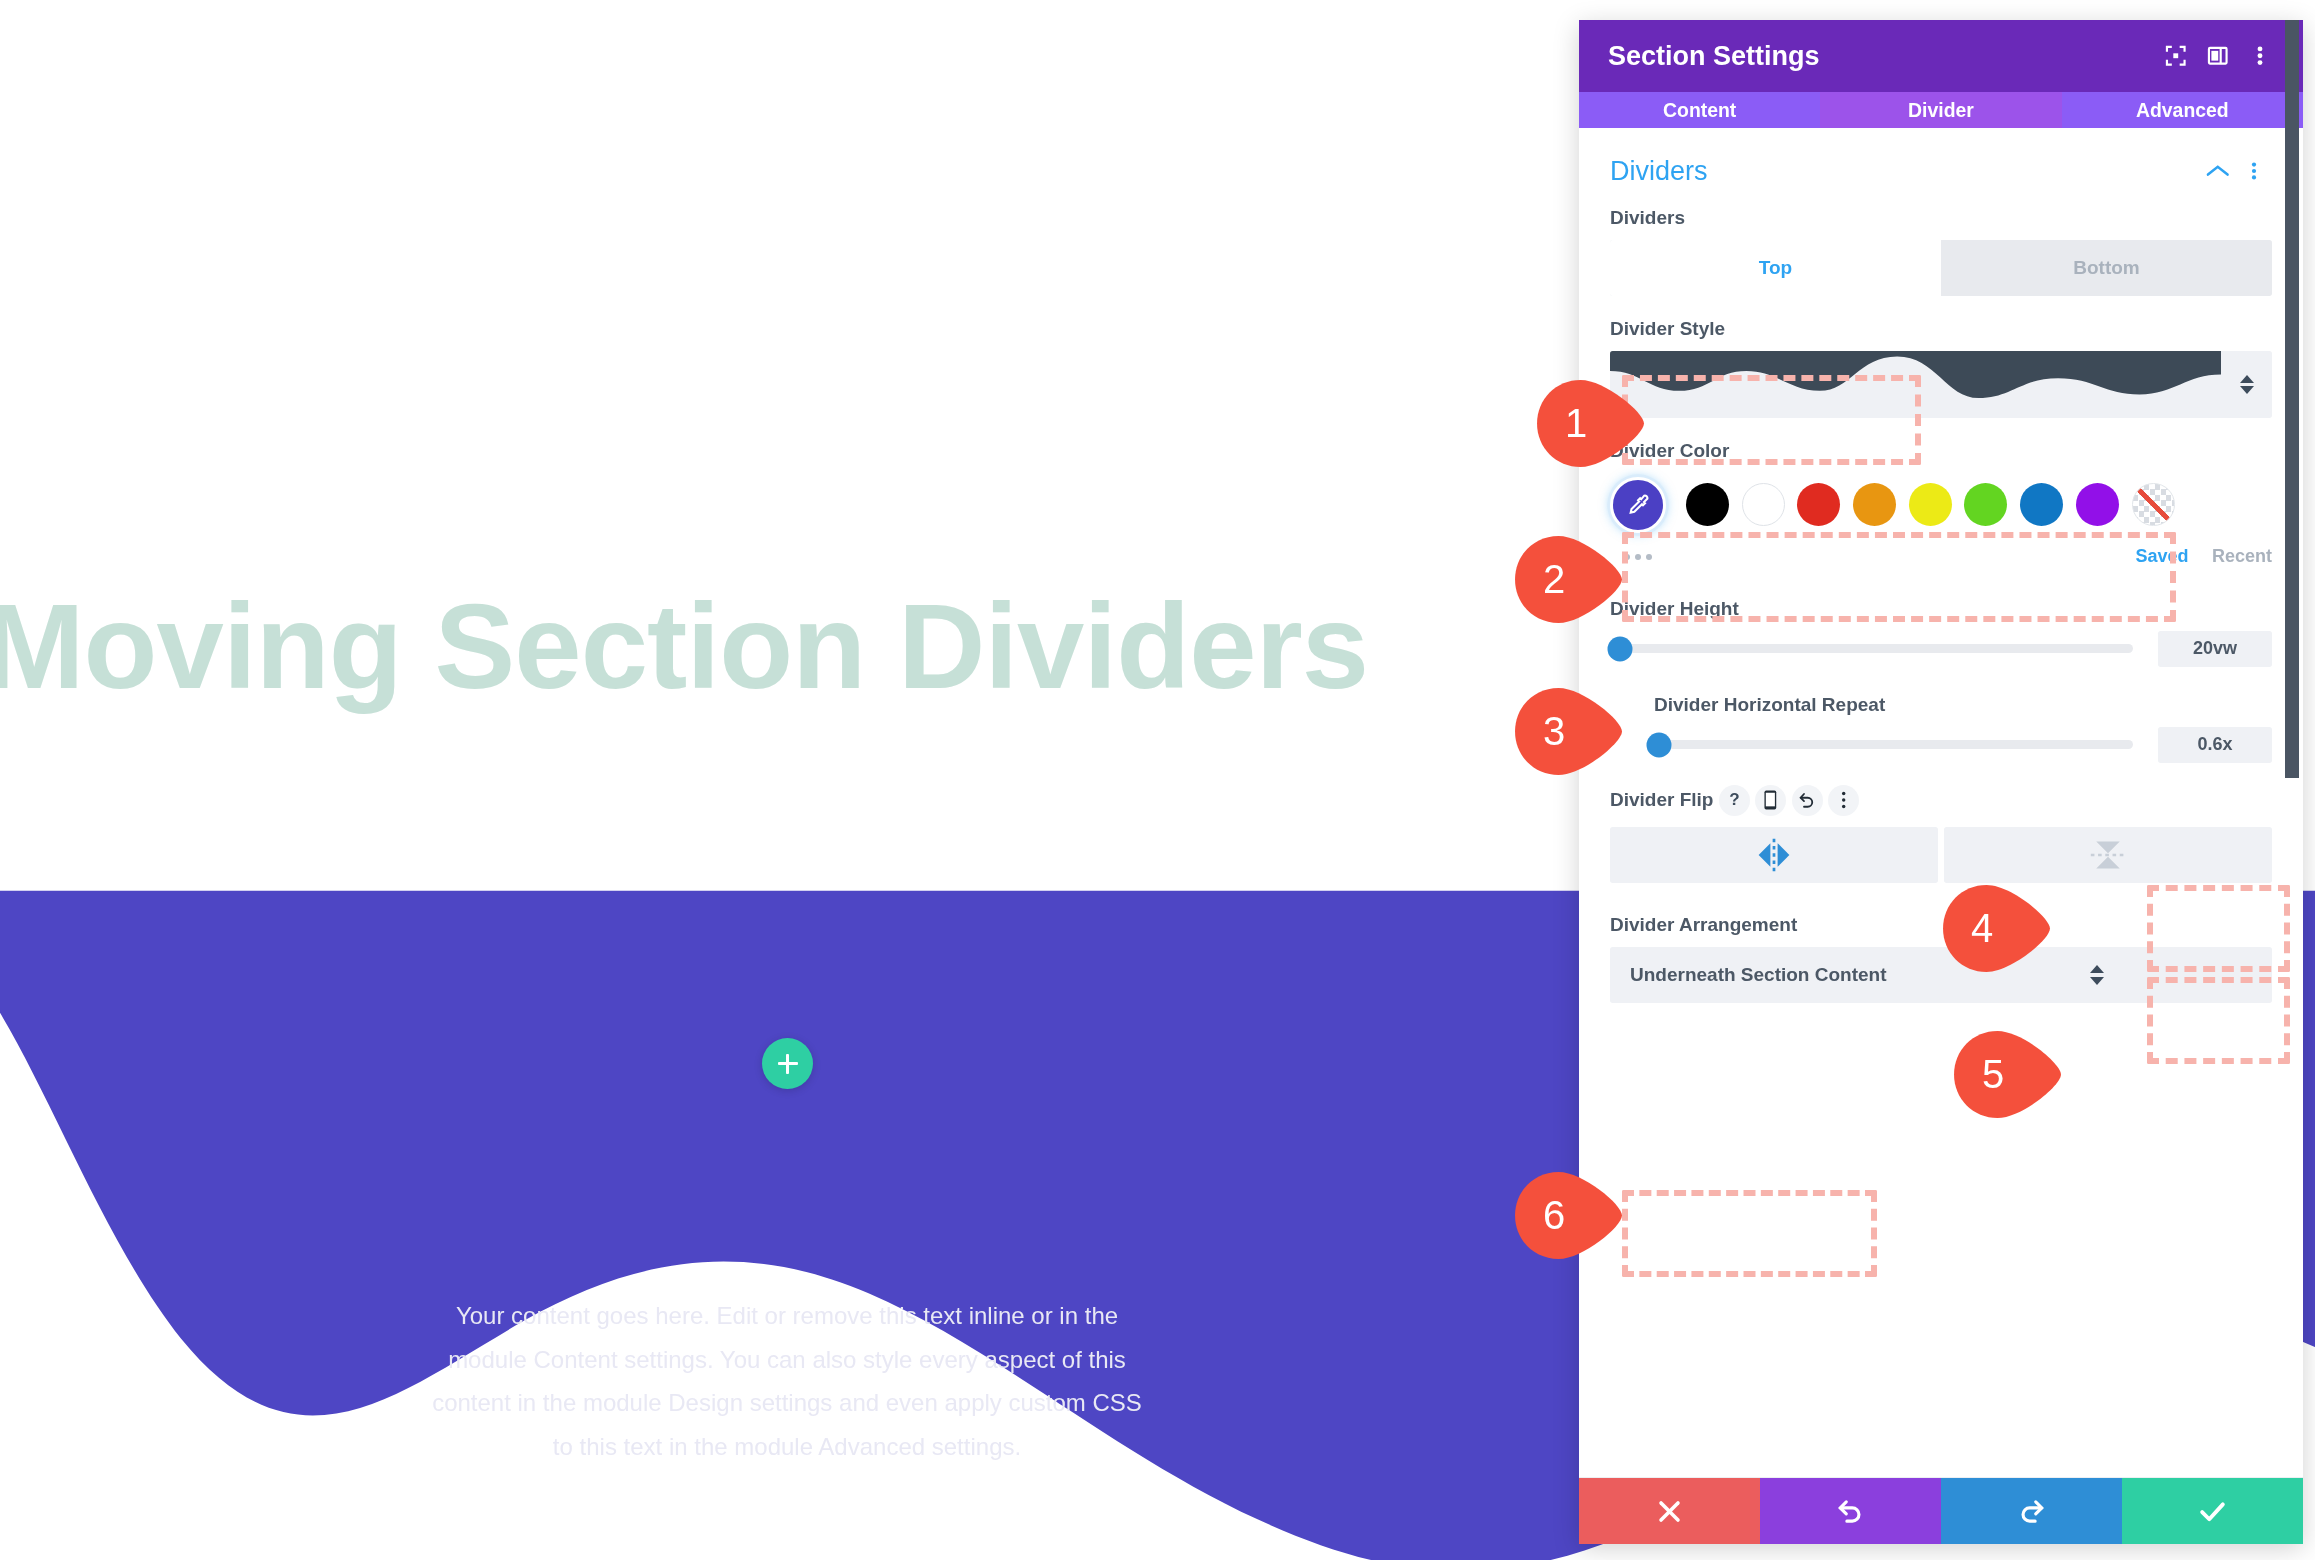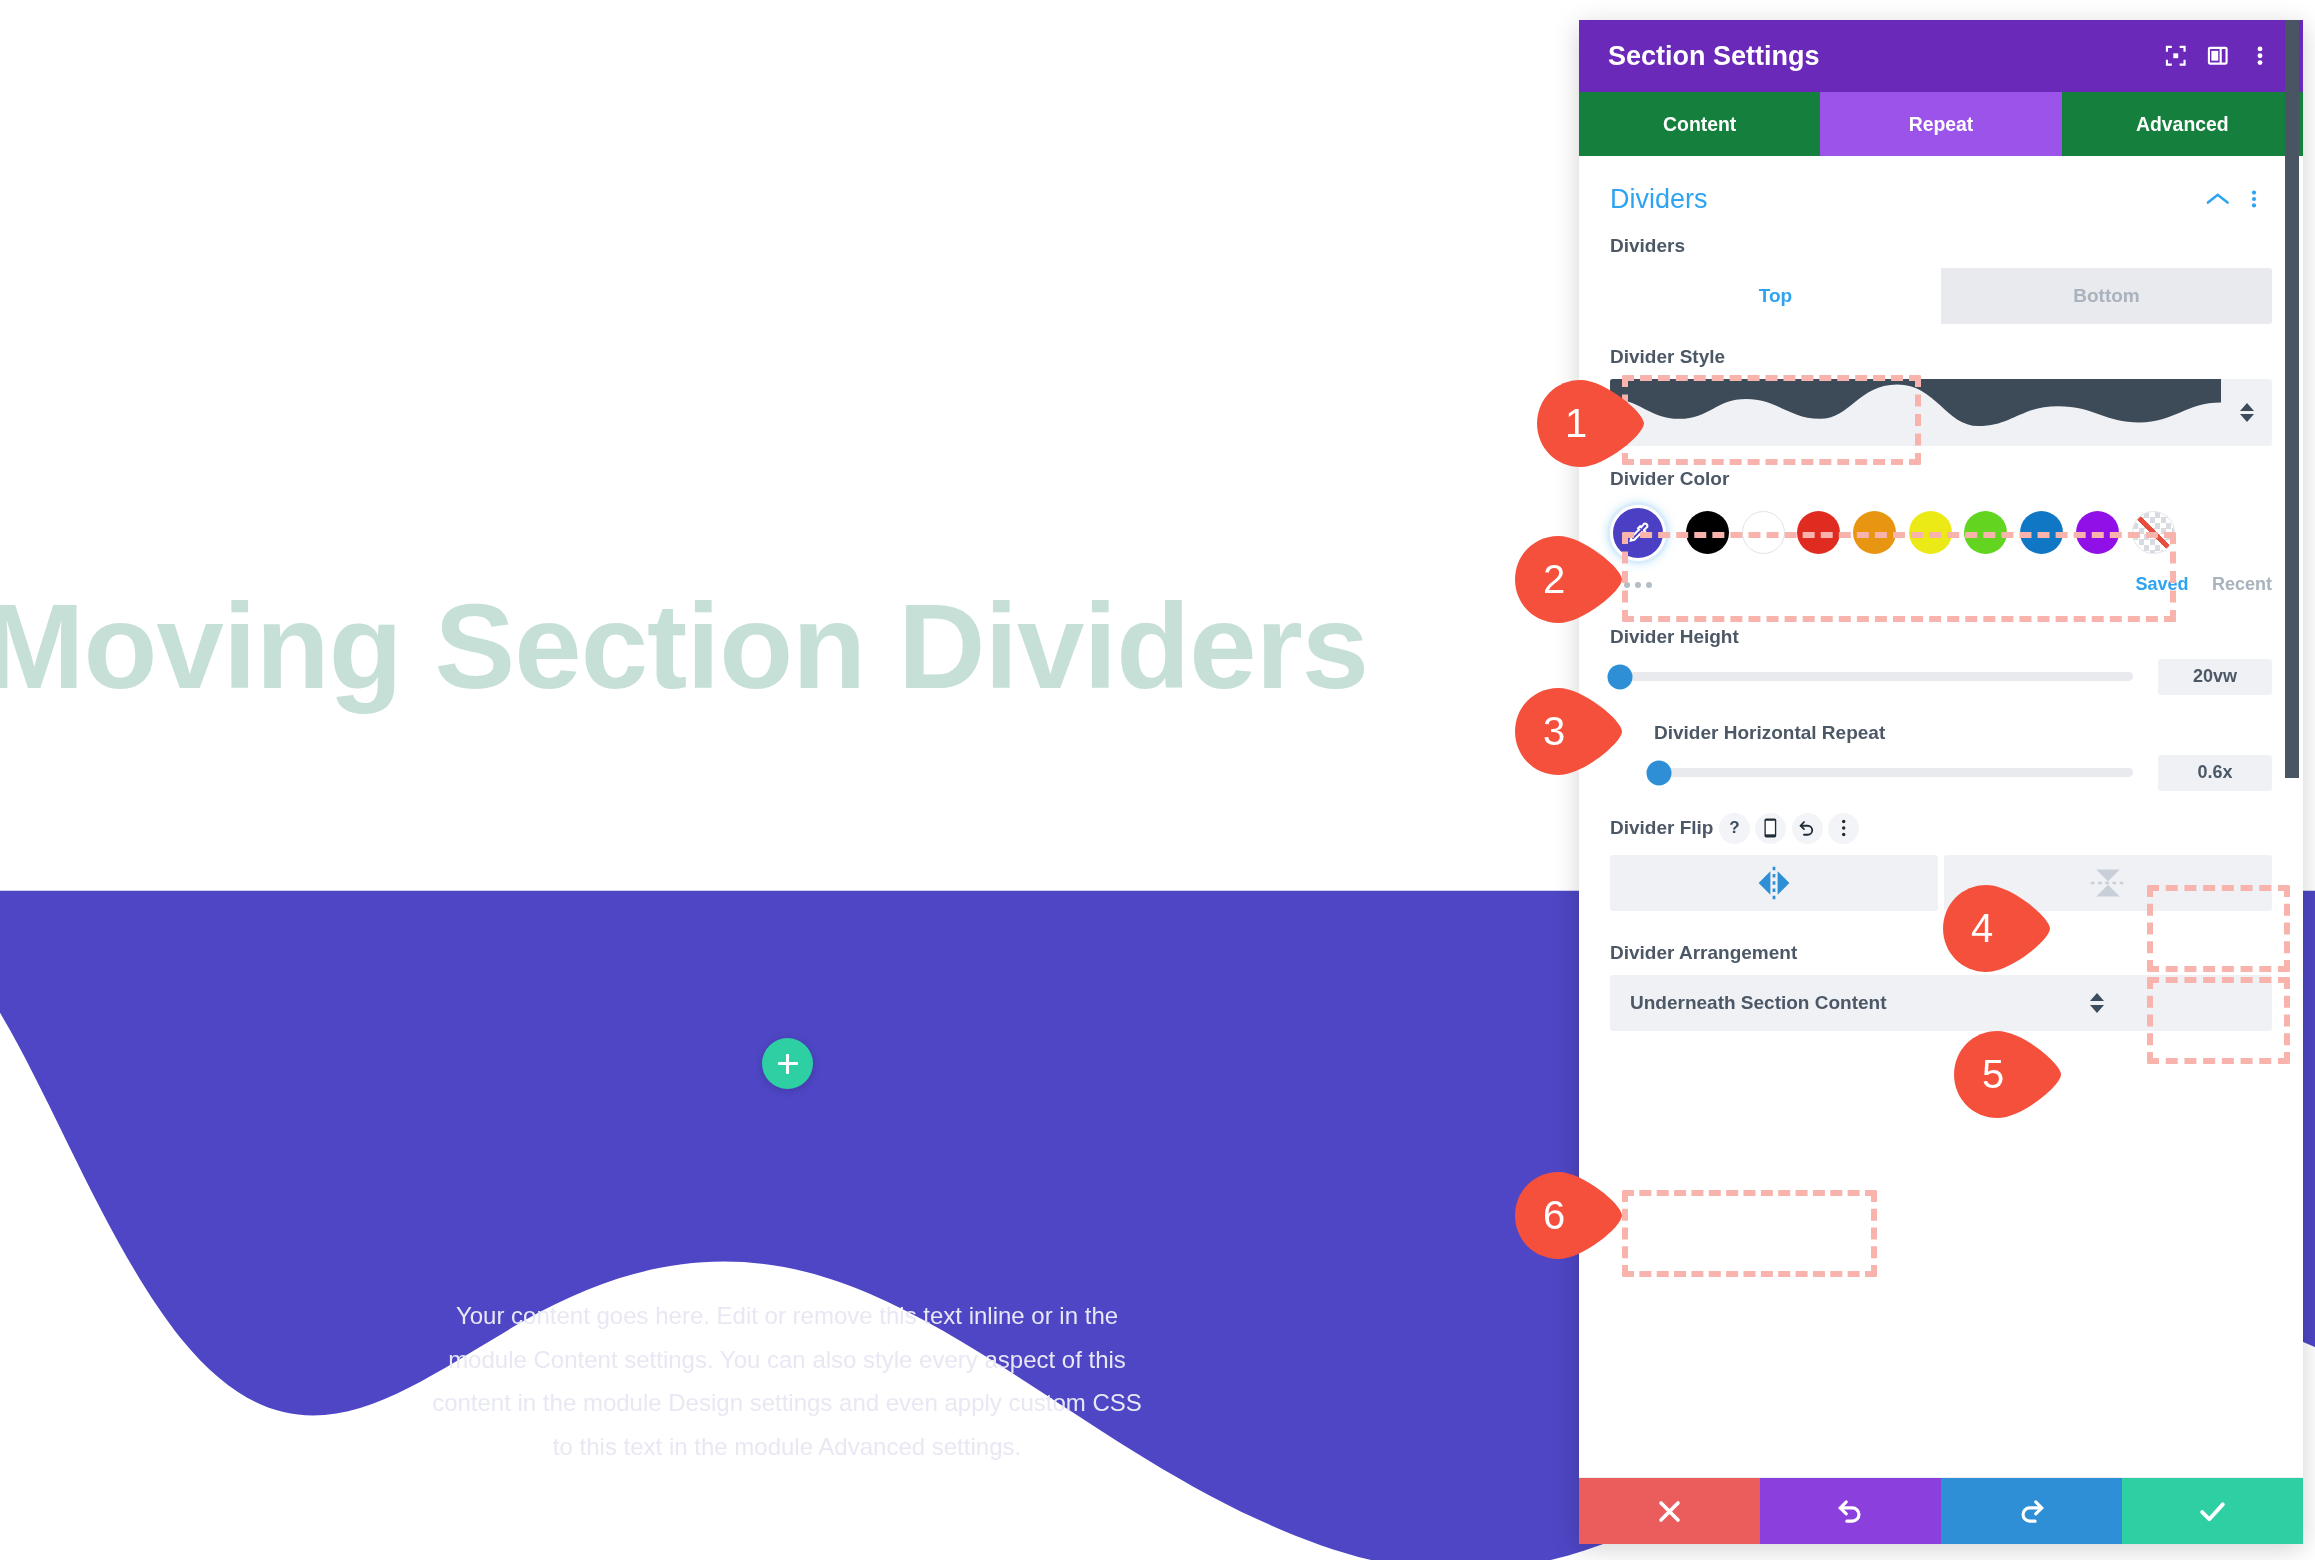"Content" .panel-tabs { background: #15803d -> #8b5cf6; height: 64px -> 36px }
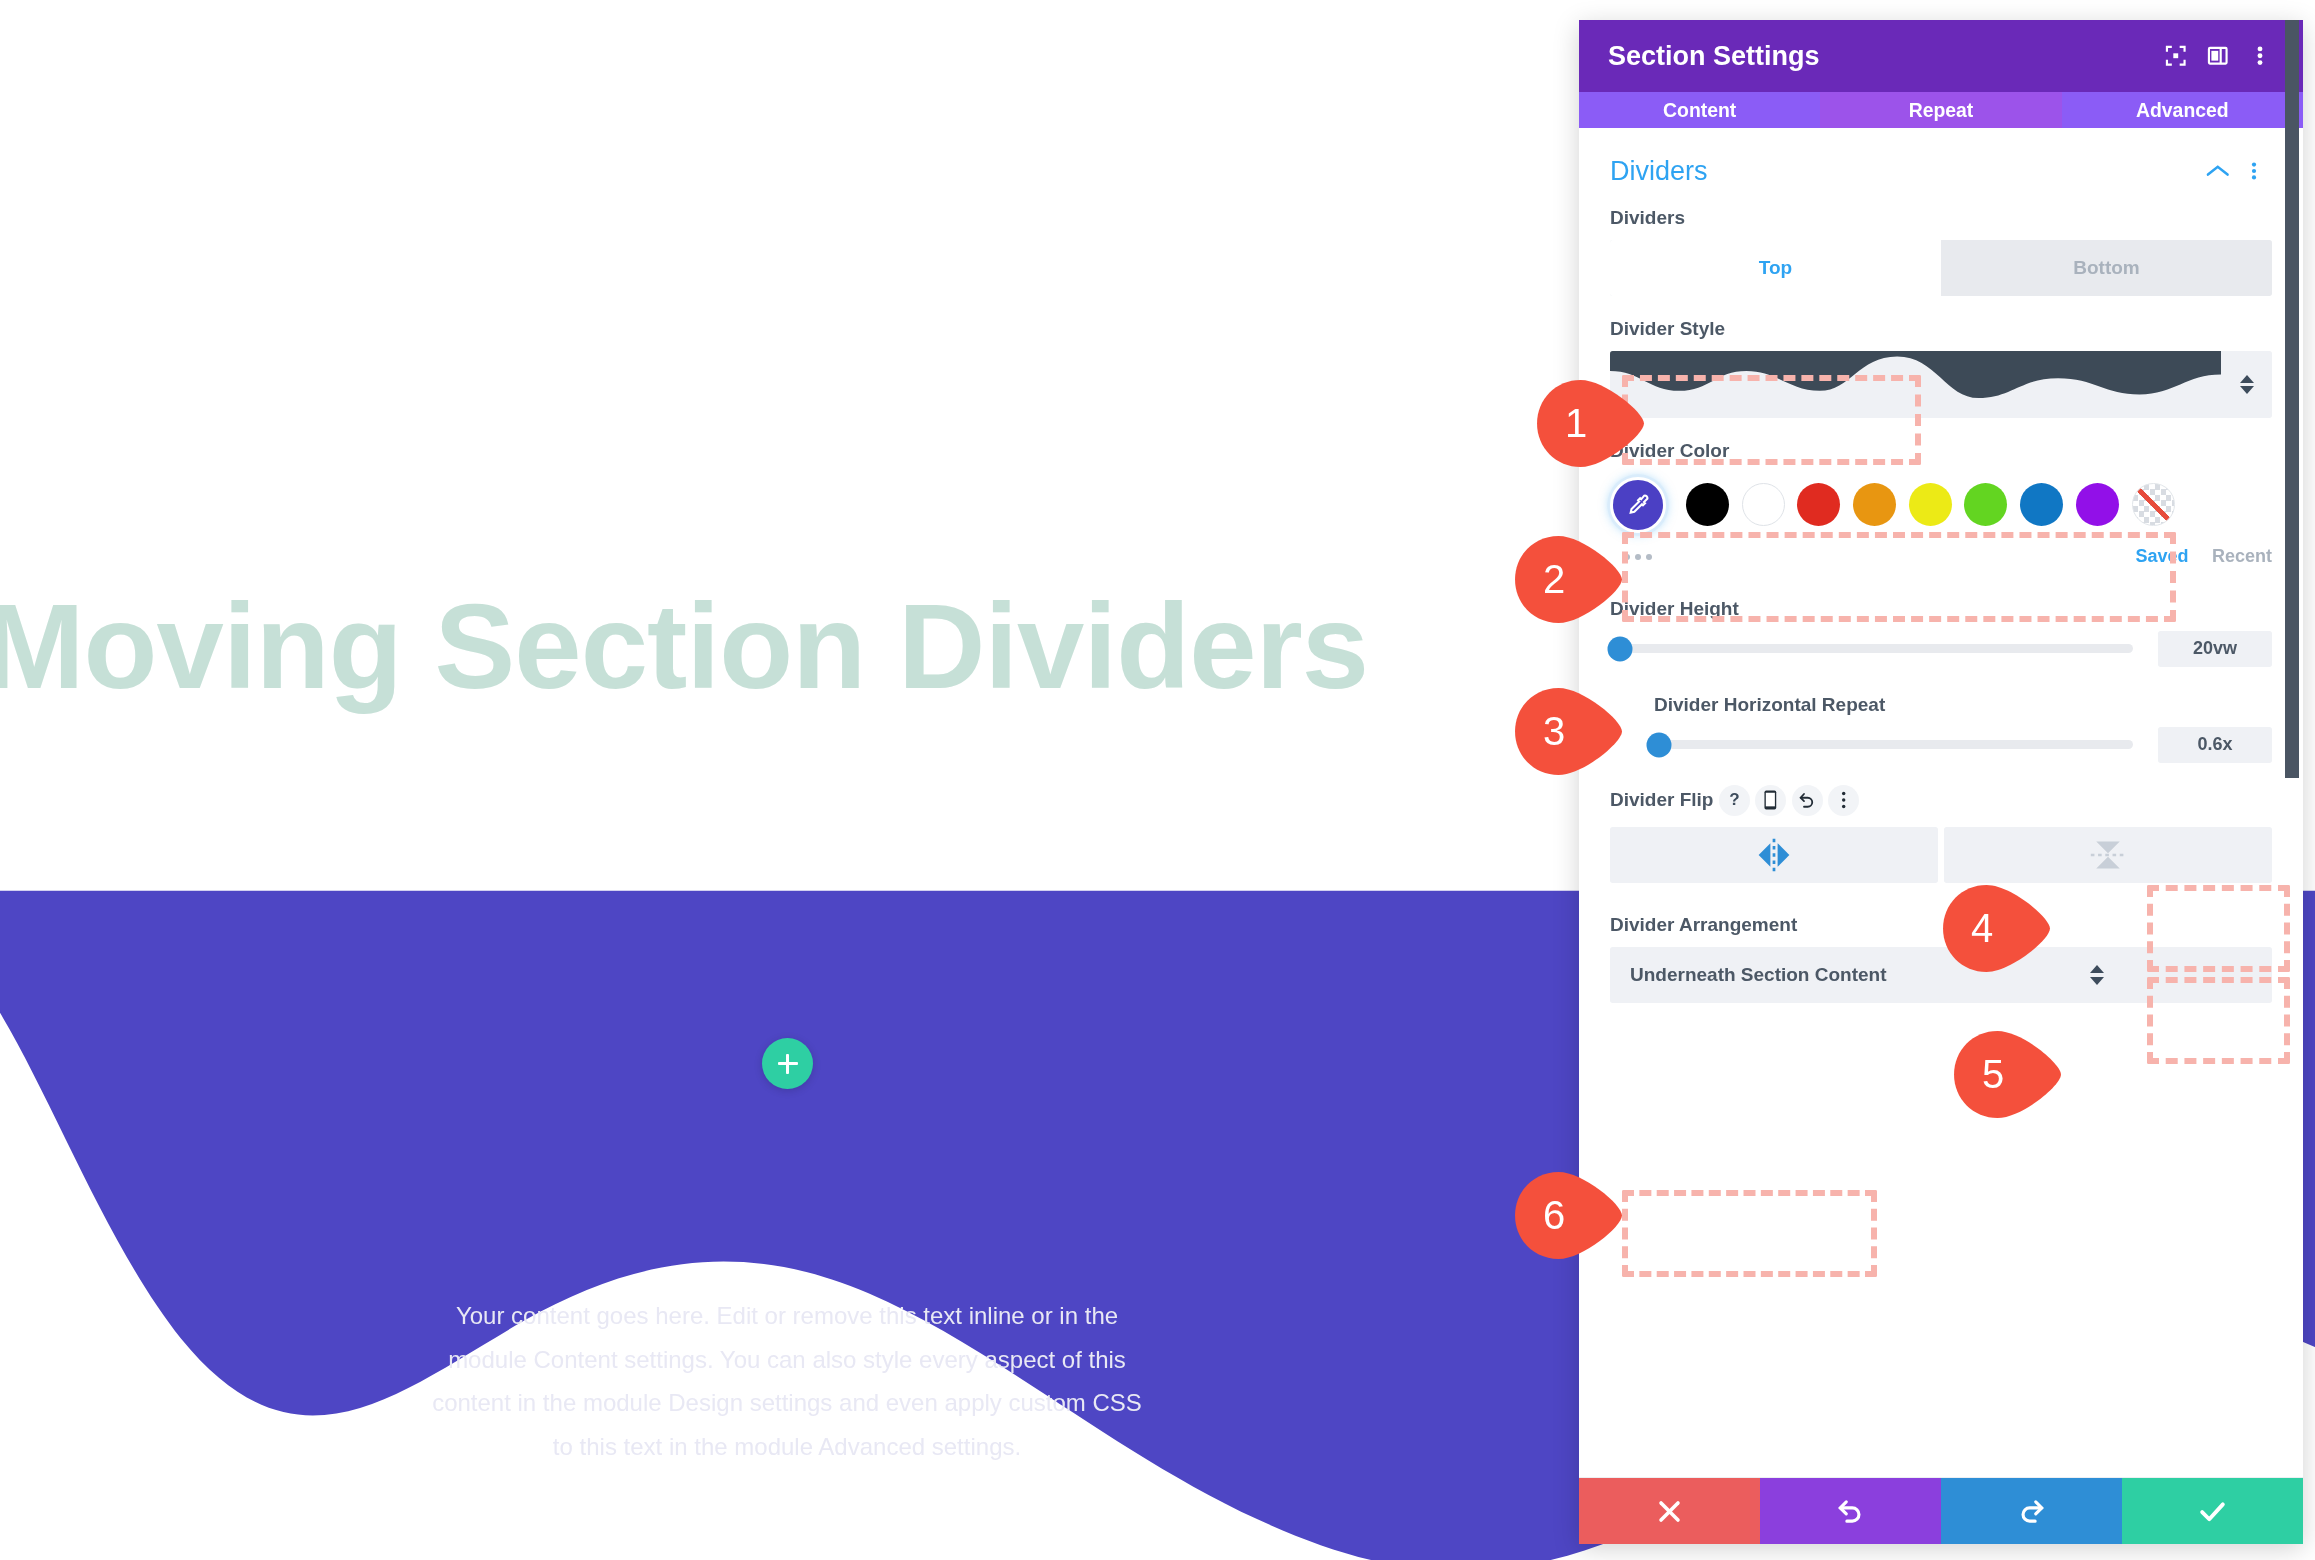"Repeat" div.panel-tab { text: Repeat -> Divider }
